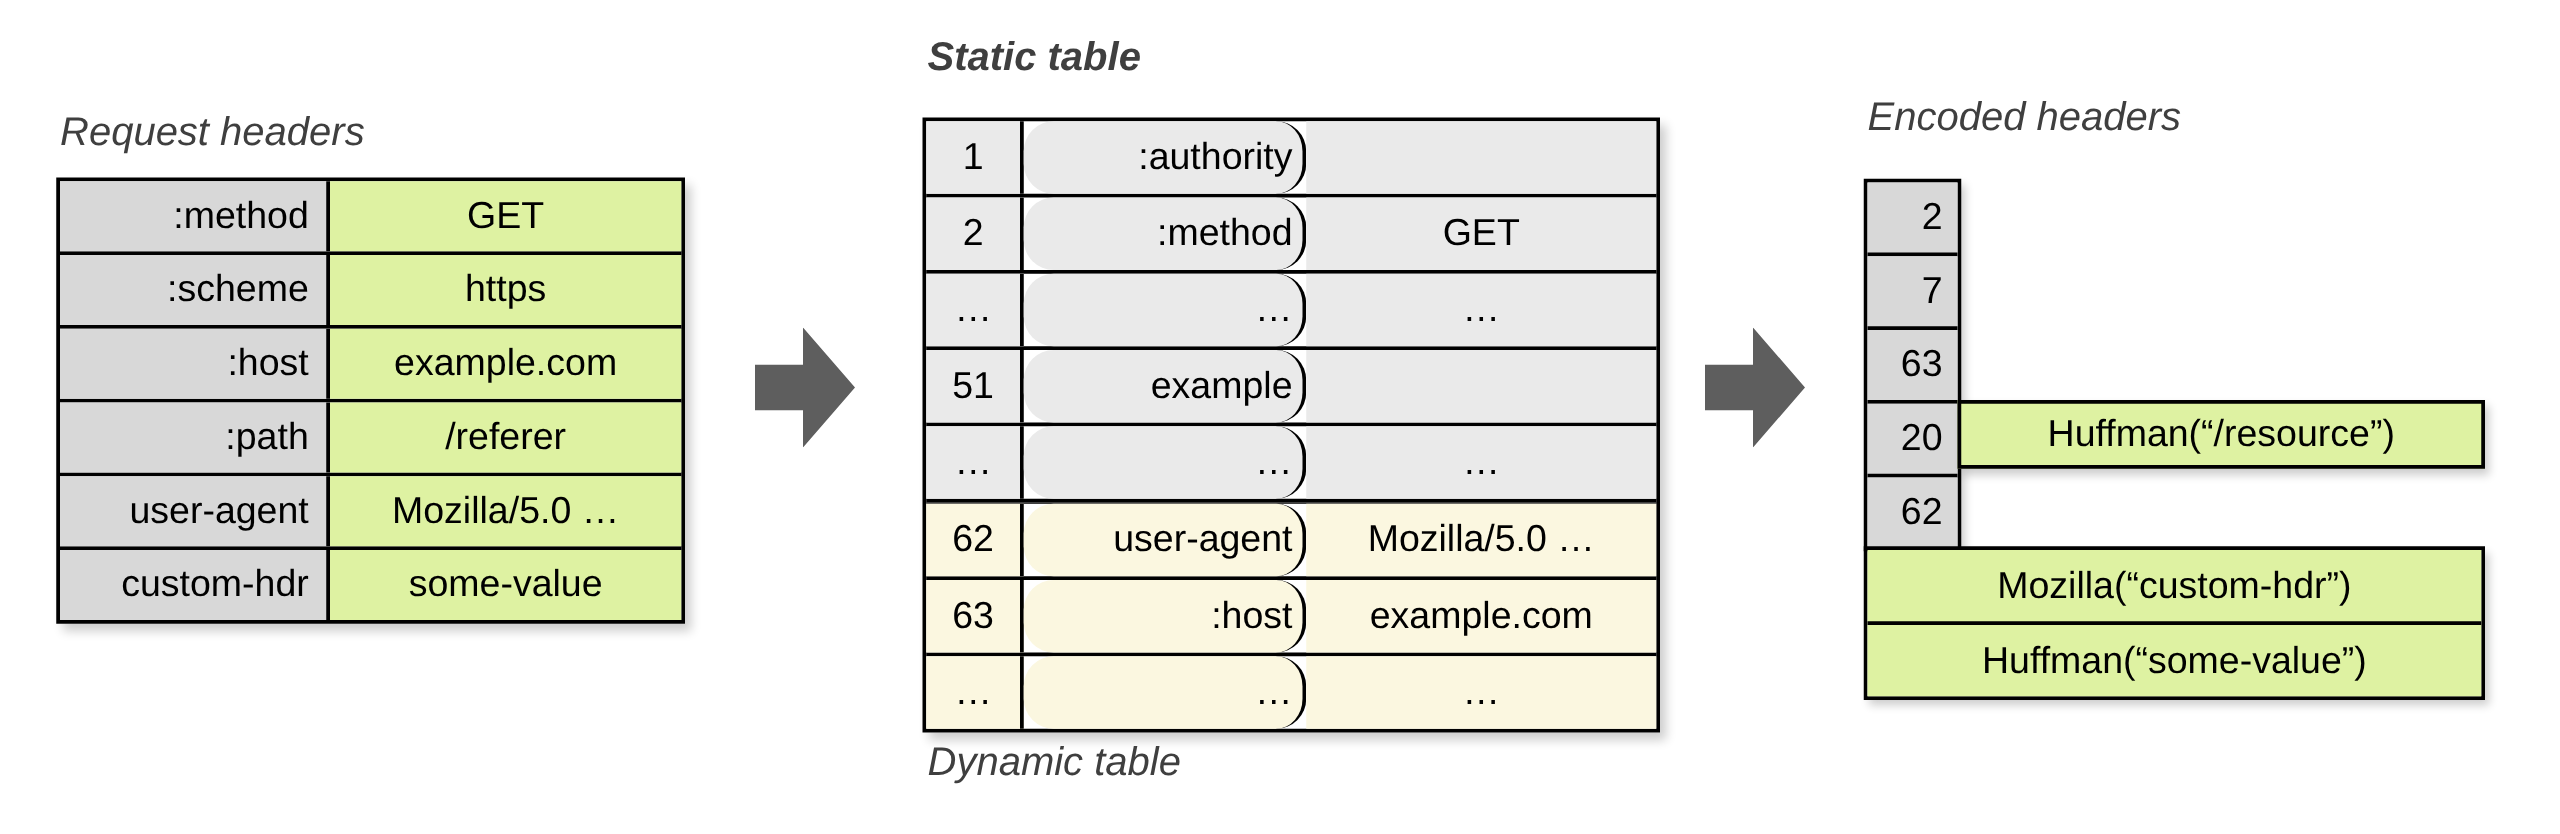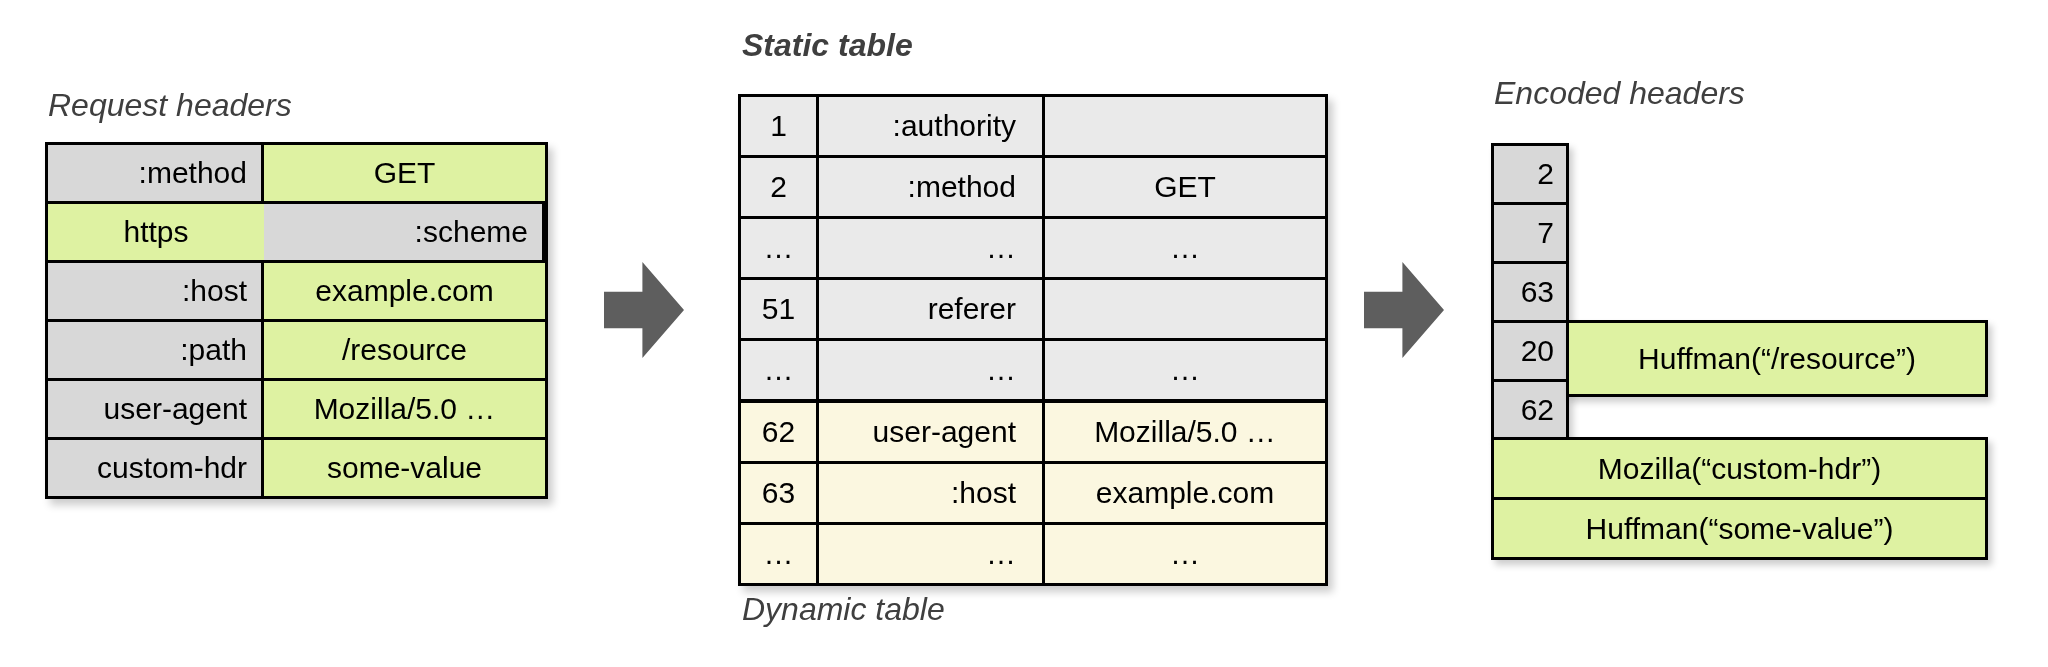":authority" .mid-row .name { border-radius: none -> 24px; padding-right: 26px -> 8px }
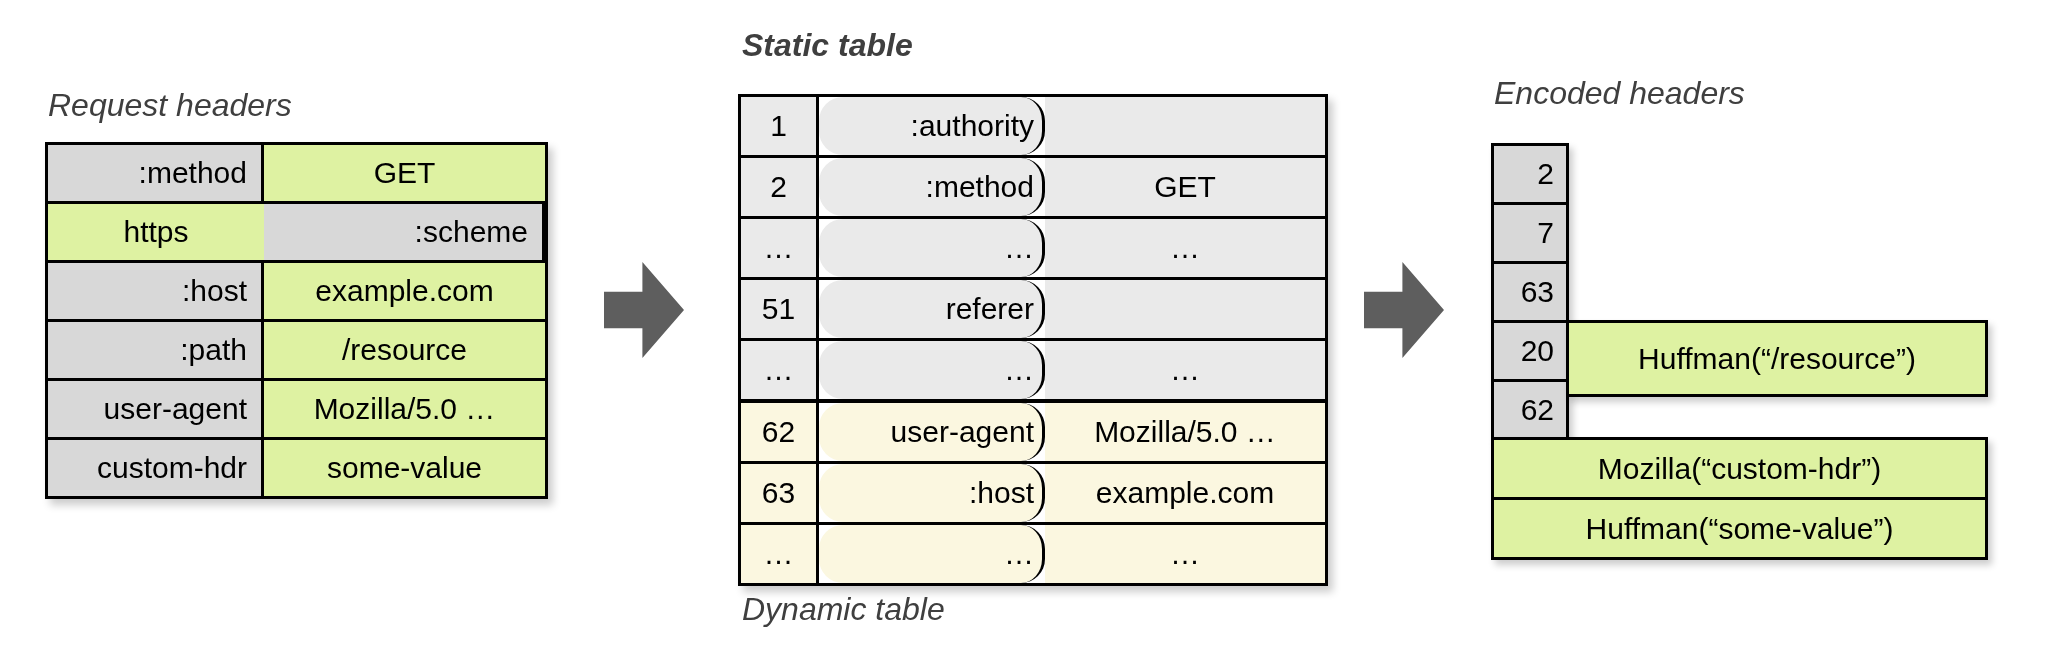"https" div.cell { order: before ":scheme" -> after ":scheme" }
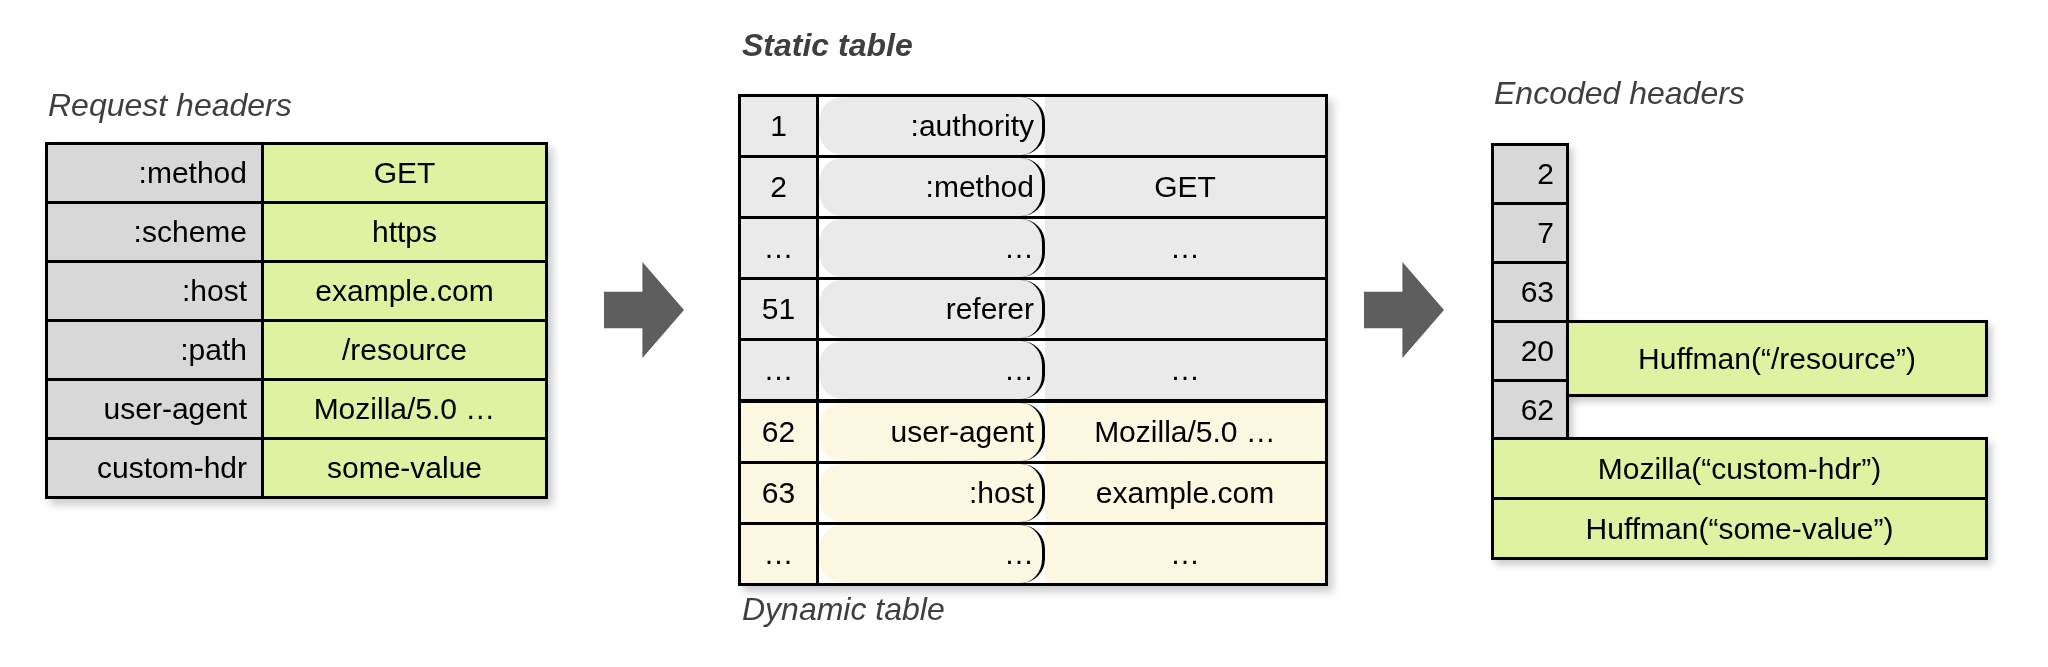"referer" div.cell { text: referer -> example }
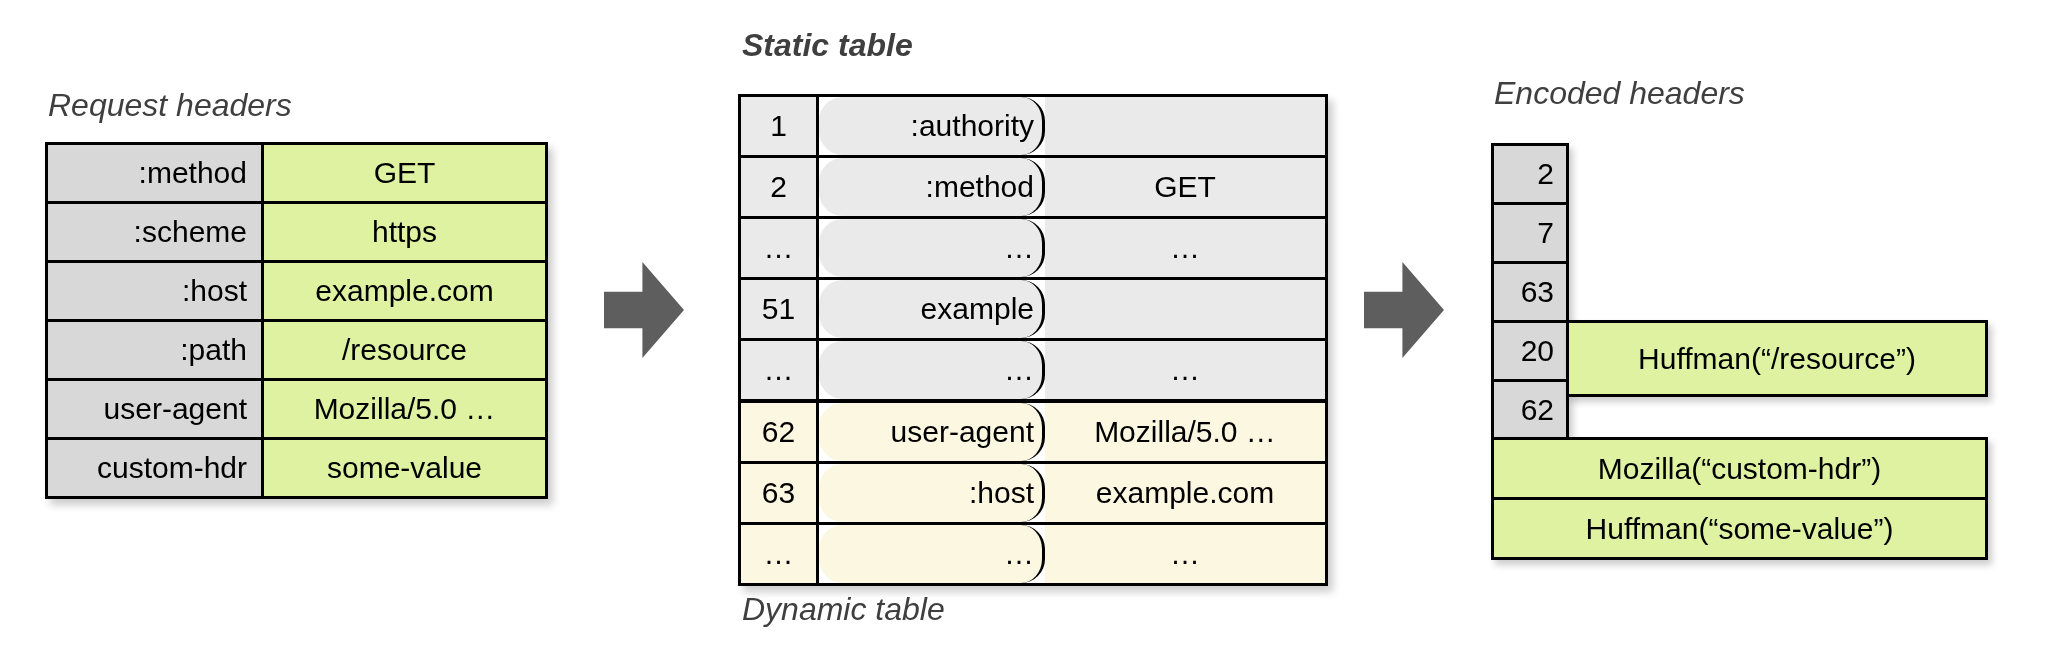"/resource" div.cell { text: /resource -> /referer }
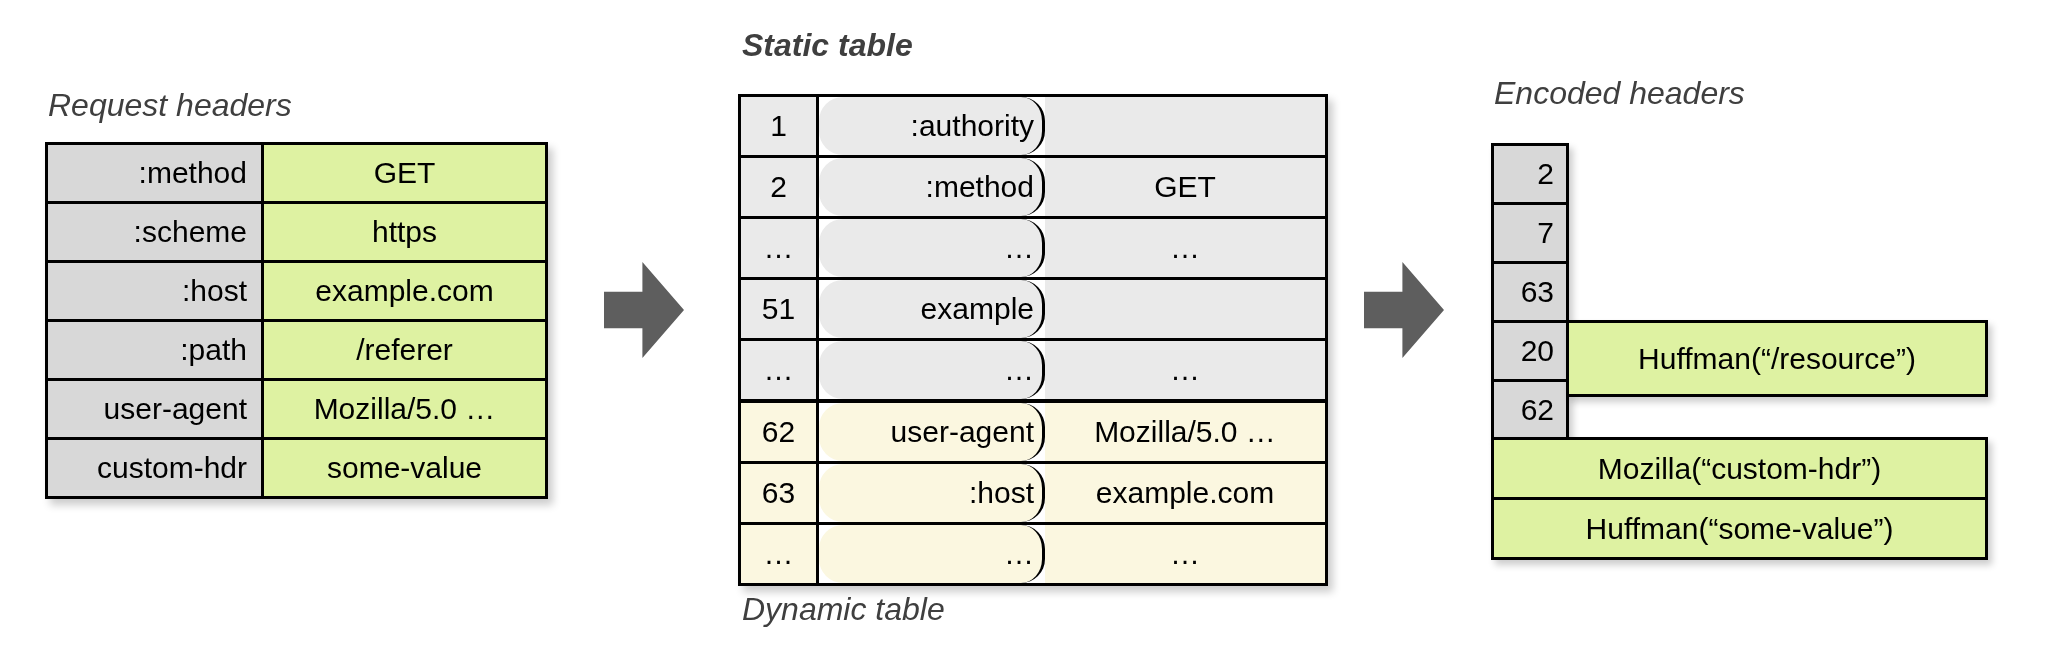"Huffman(“/resource”)" .enc-inline { height: 77px -> 55px }
